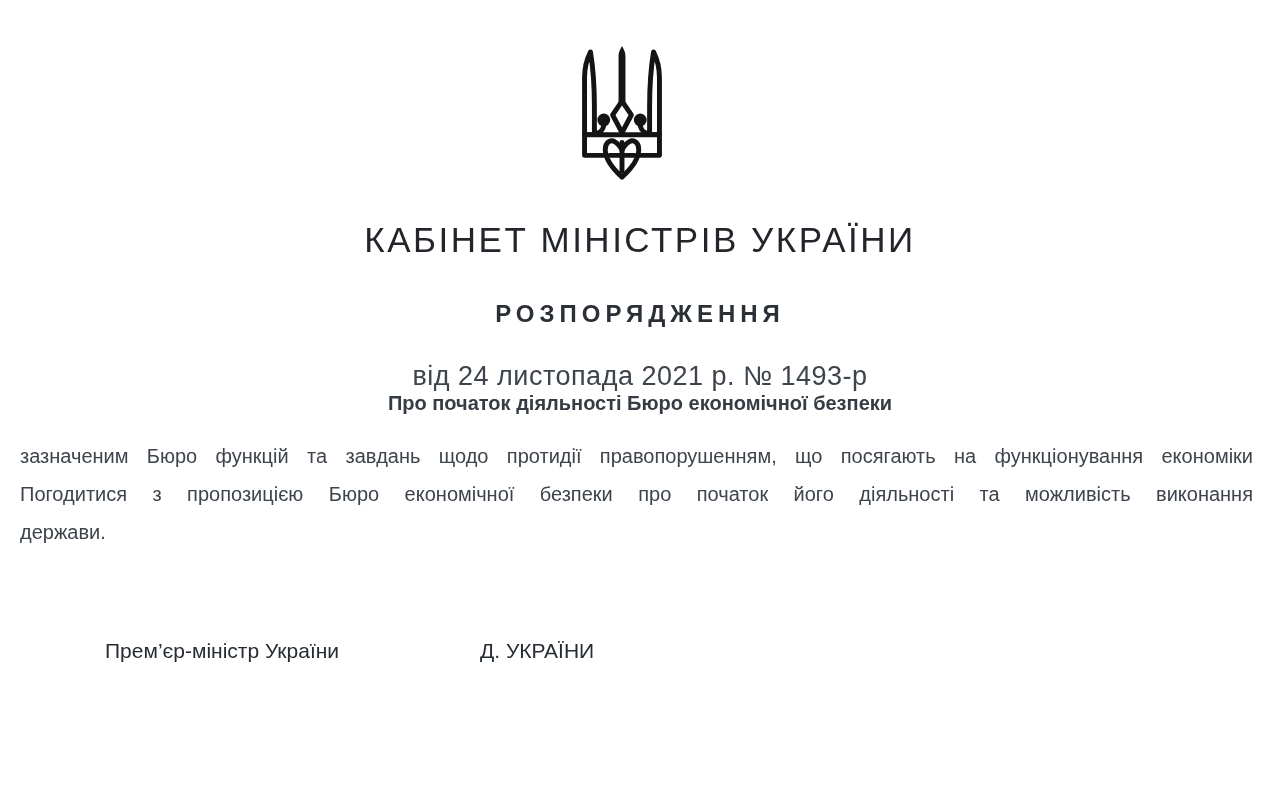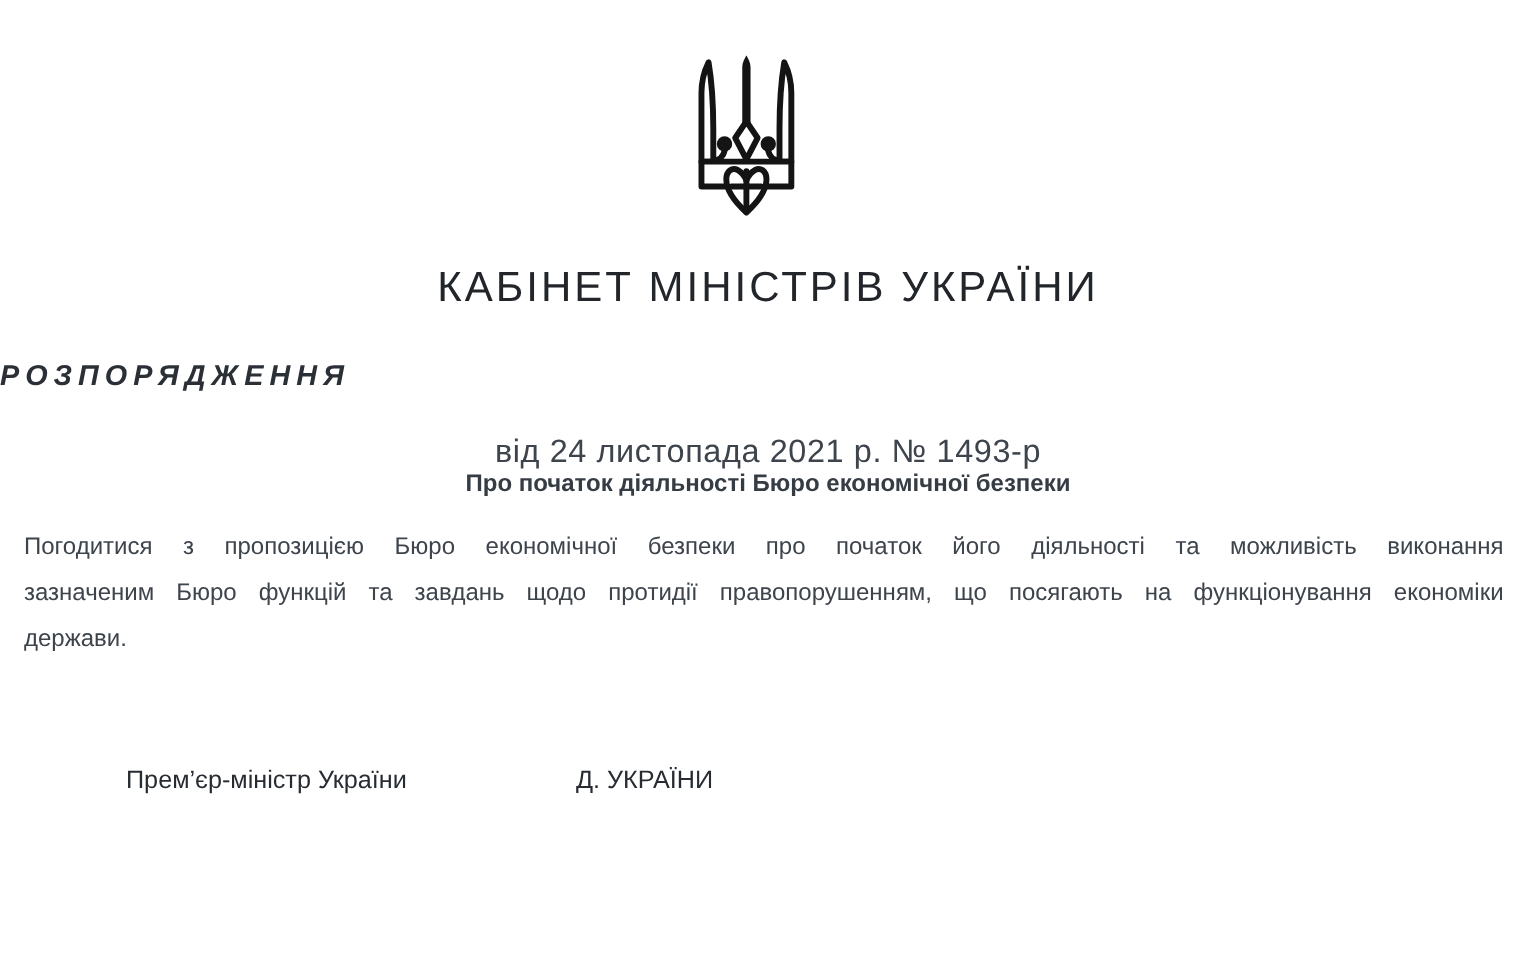"РОЗПОРЯДЖЕННЯ" .doc-type { font-style: italic -> none; text-align: left -> center }
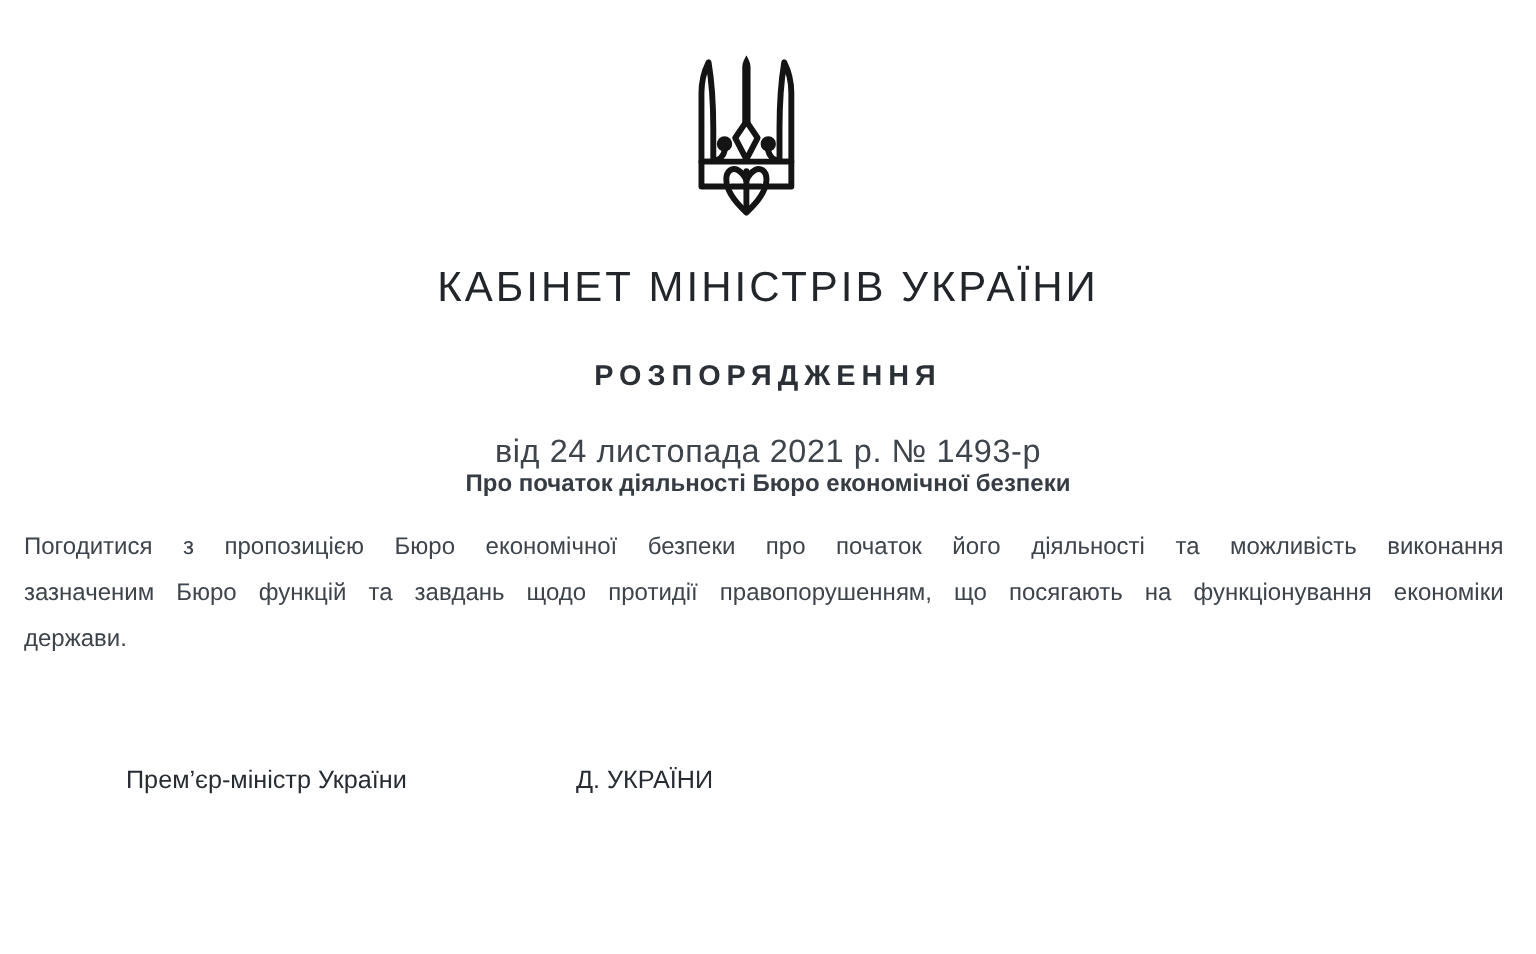"Погодитися з пропозицією Бюро" div.body-line { order: before "зазначеним Бюро функцій та завдань" -> after "зазначеним Бюро функцій та завдань" }
